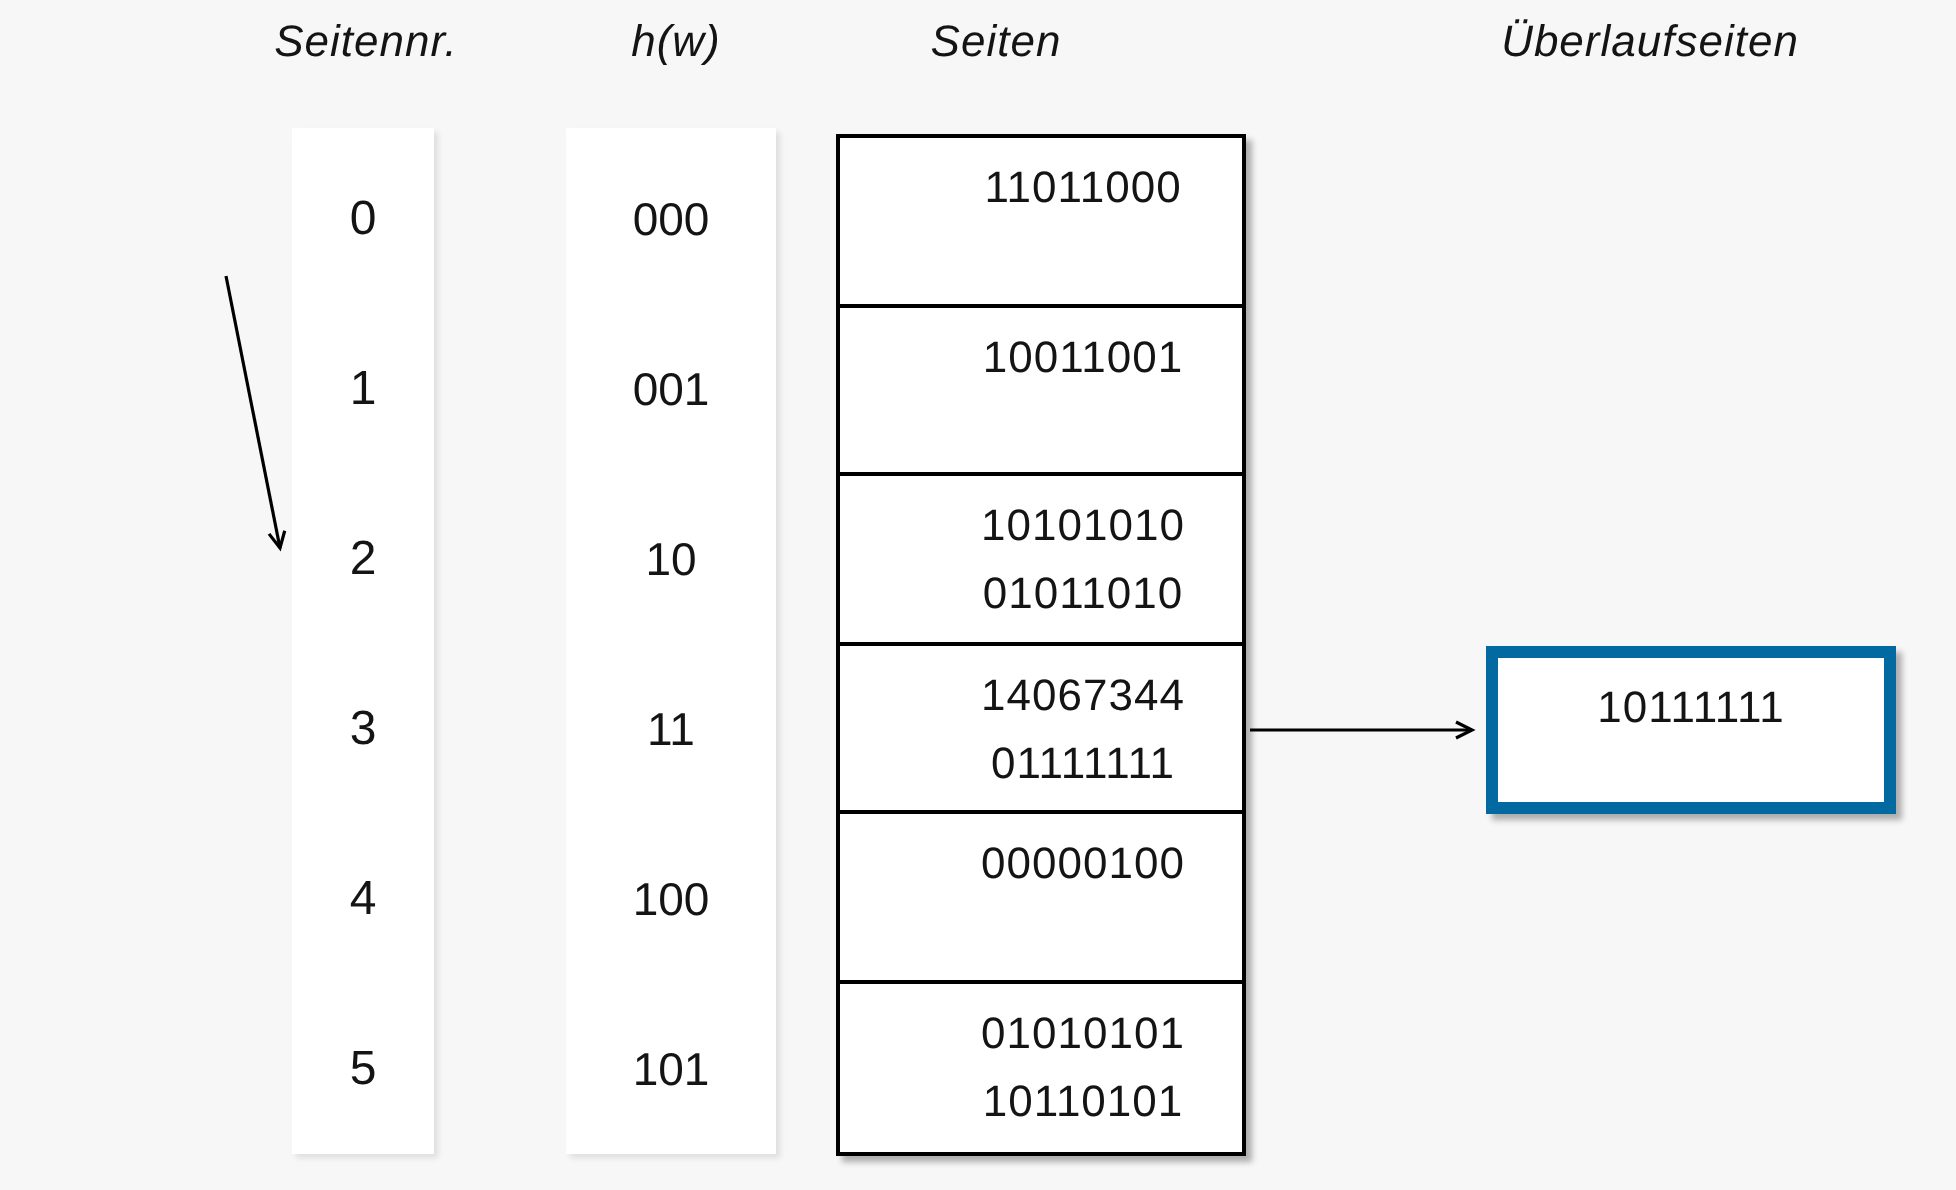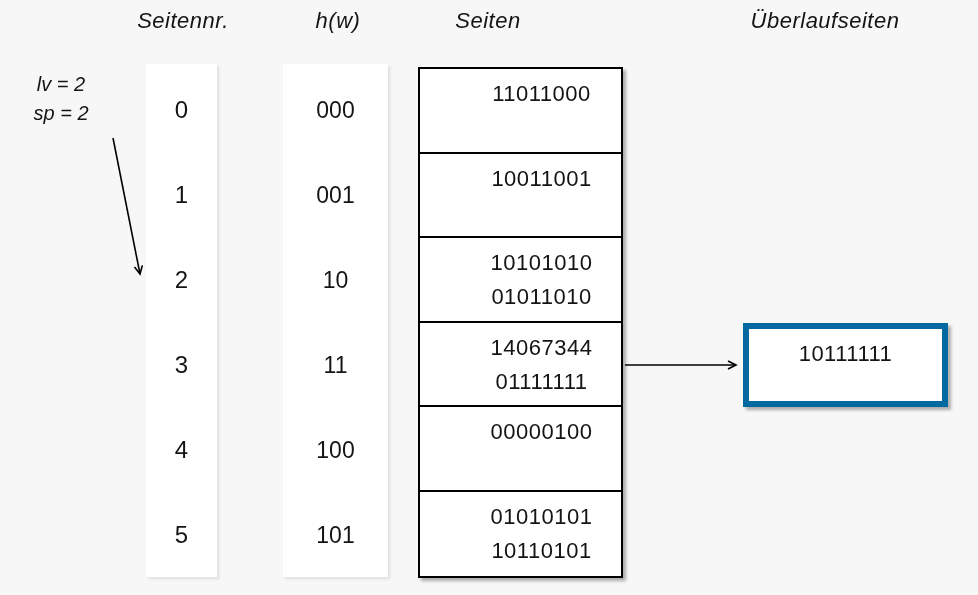"Seiten" .hdr-seiten { left: 488px -> 498px }
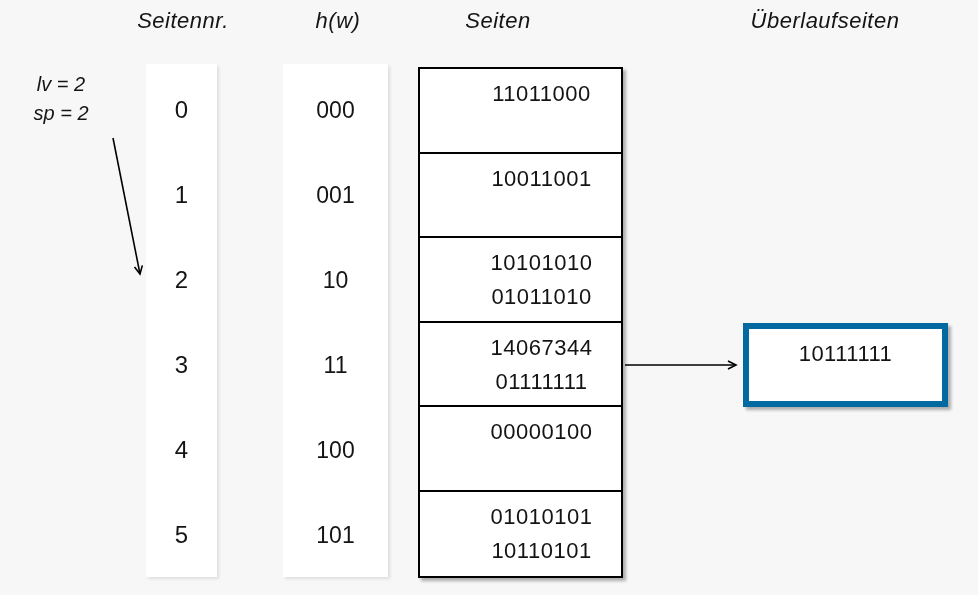"lv = 2" div.annotation { html: <div> <div>lv = 2</div> <div>sp = 2</div> </div> -> none }
